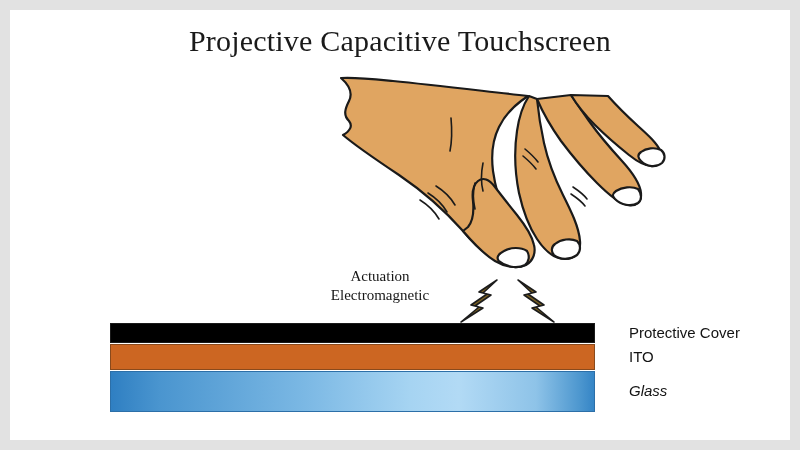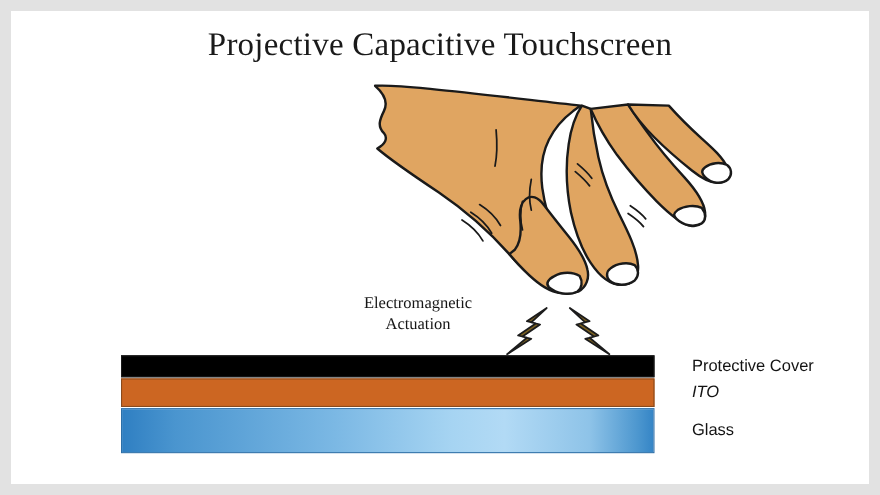"Electromagnetic" span.ln { order: before "Actuation" -> after "Actuation" }
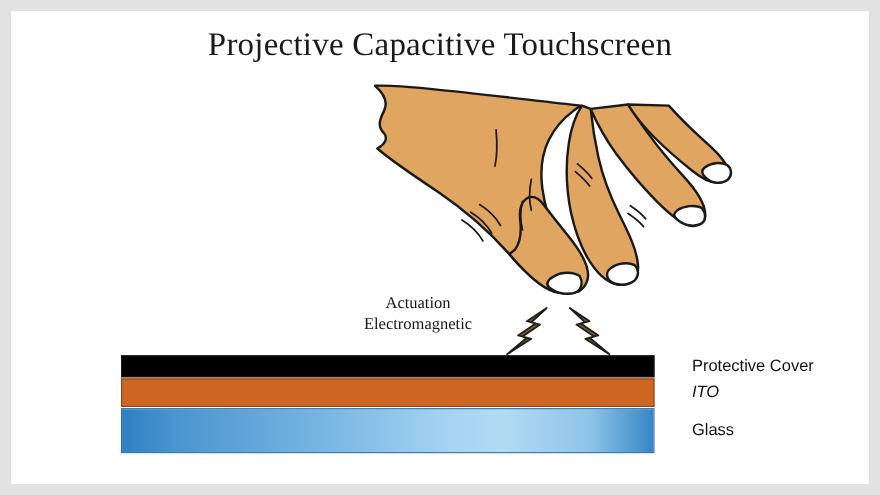"ITO" #label-ito { font-style: italic -> none }
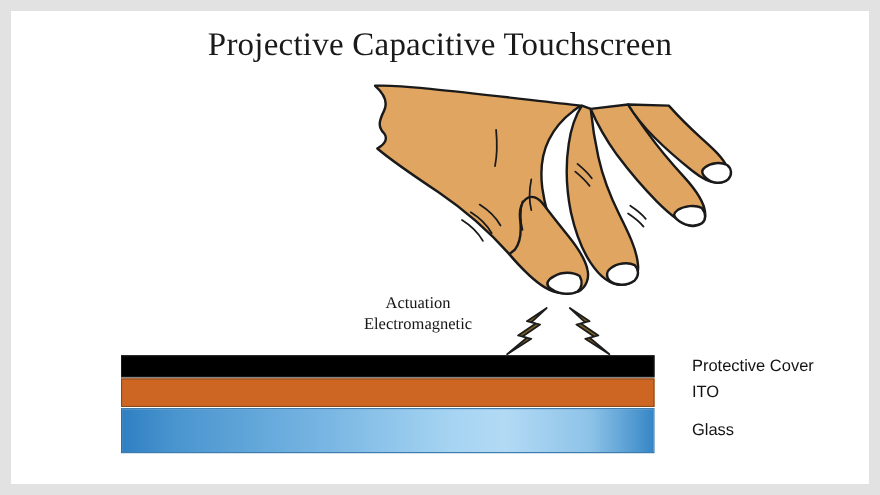"Glass" #label-glass { font-style: none -> italic }
